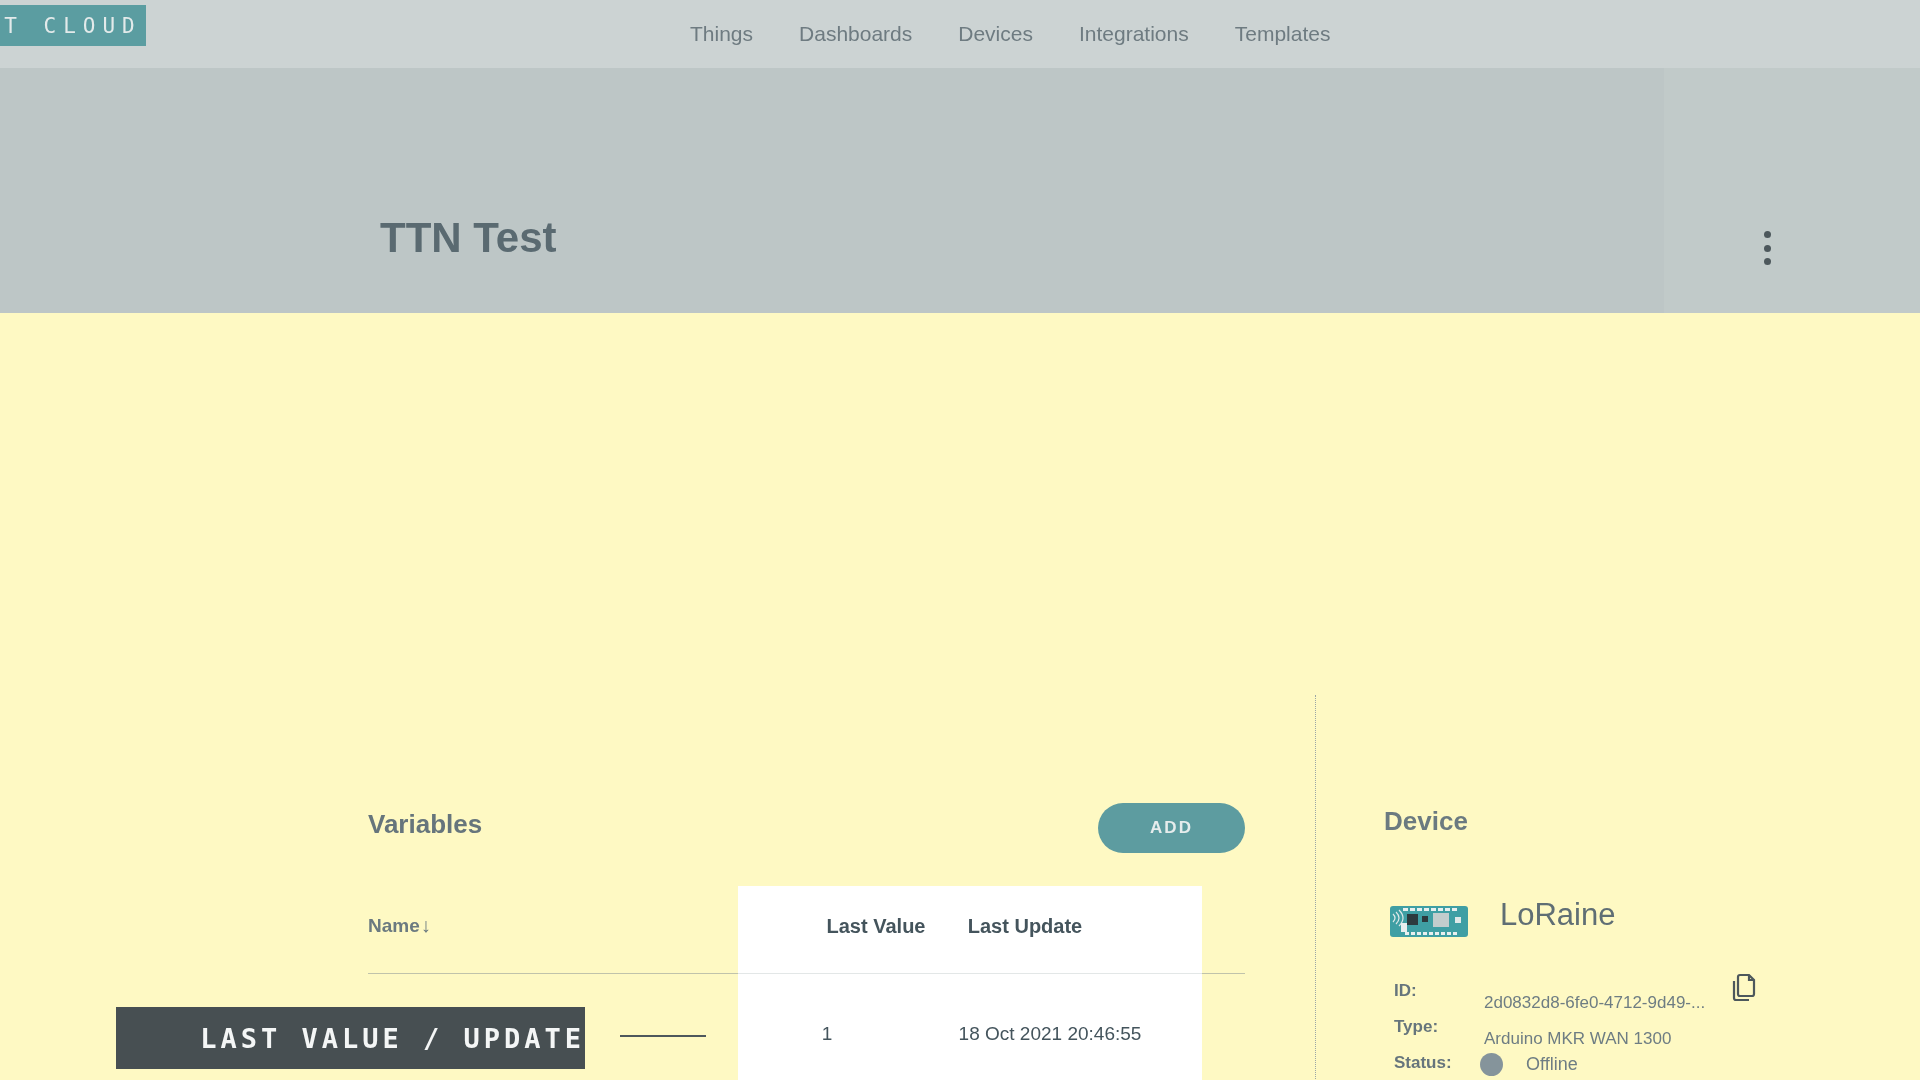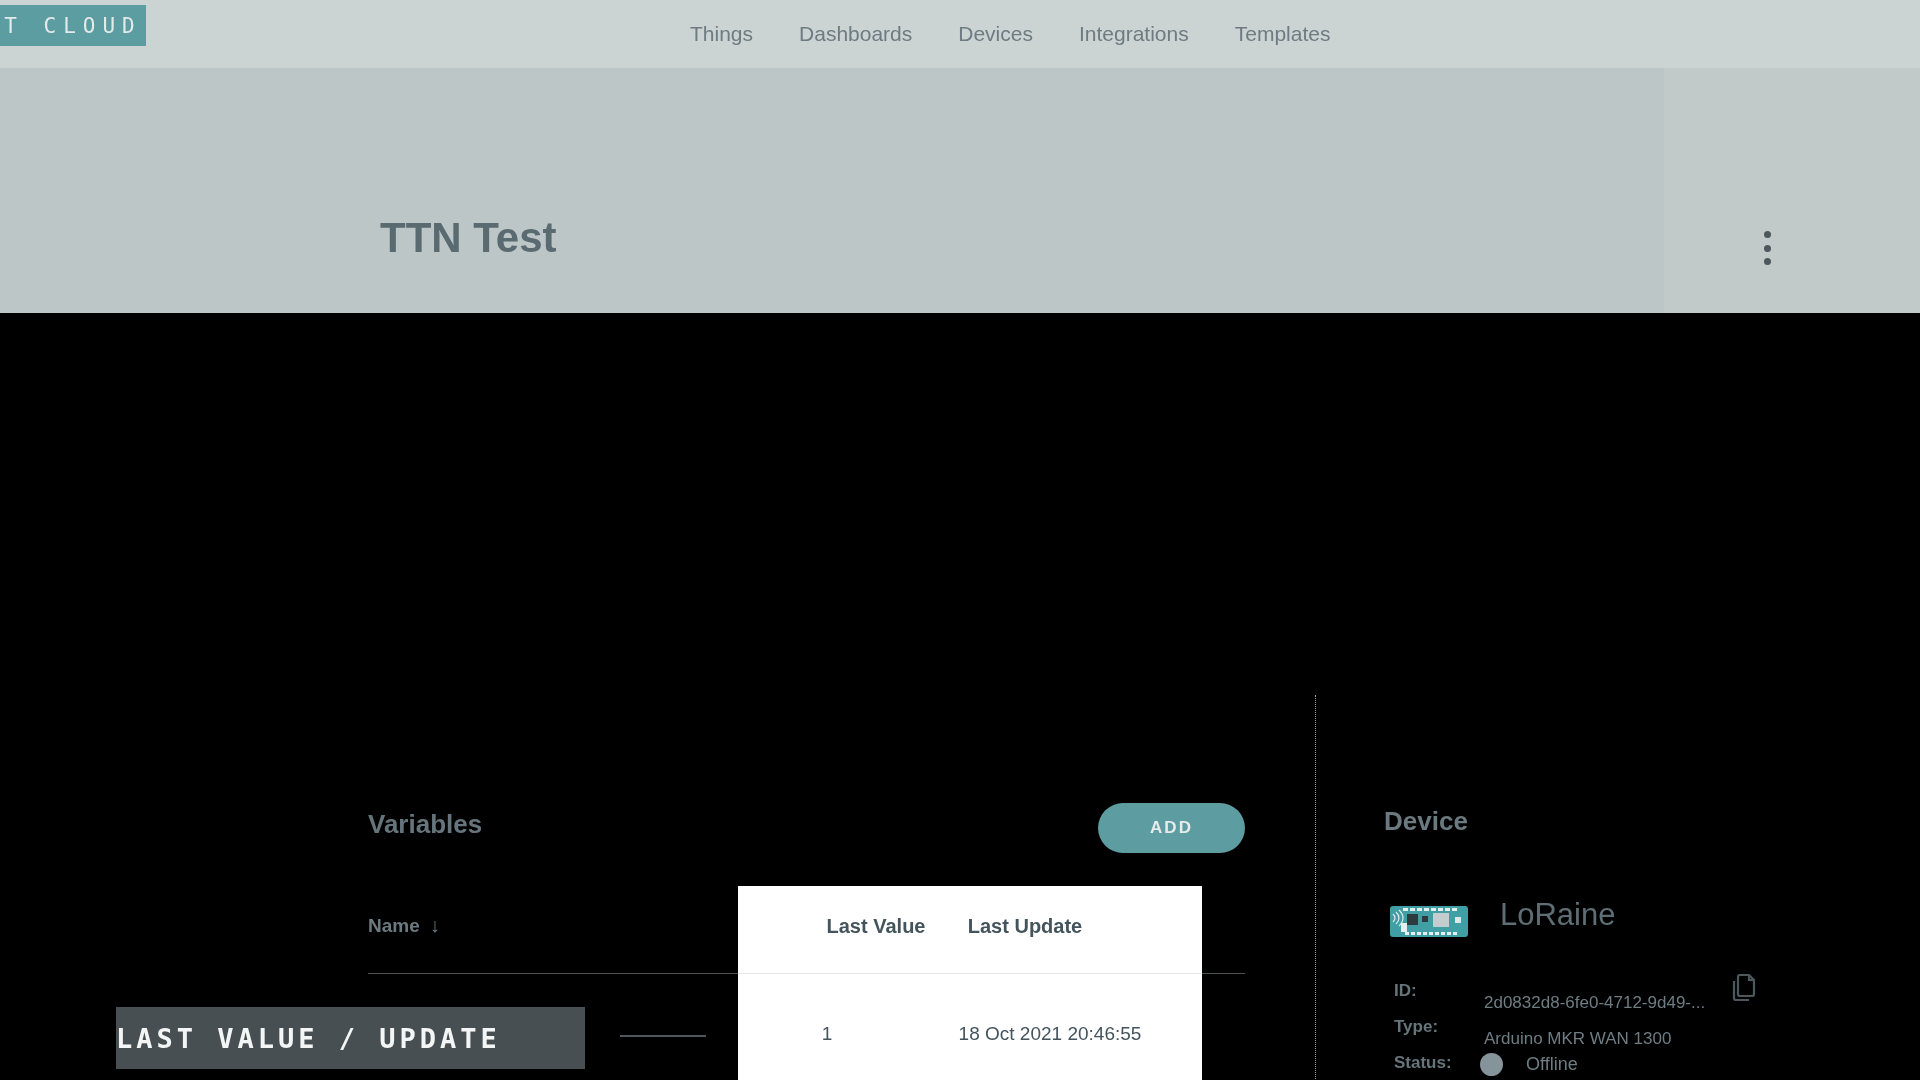"Variables" .content { background: #000000 -> #fef9c3 }
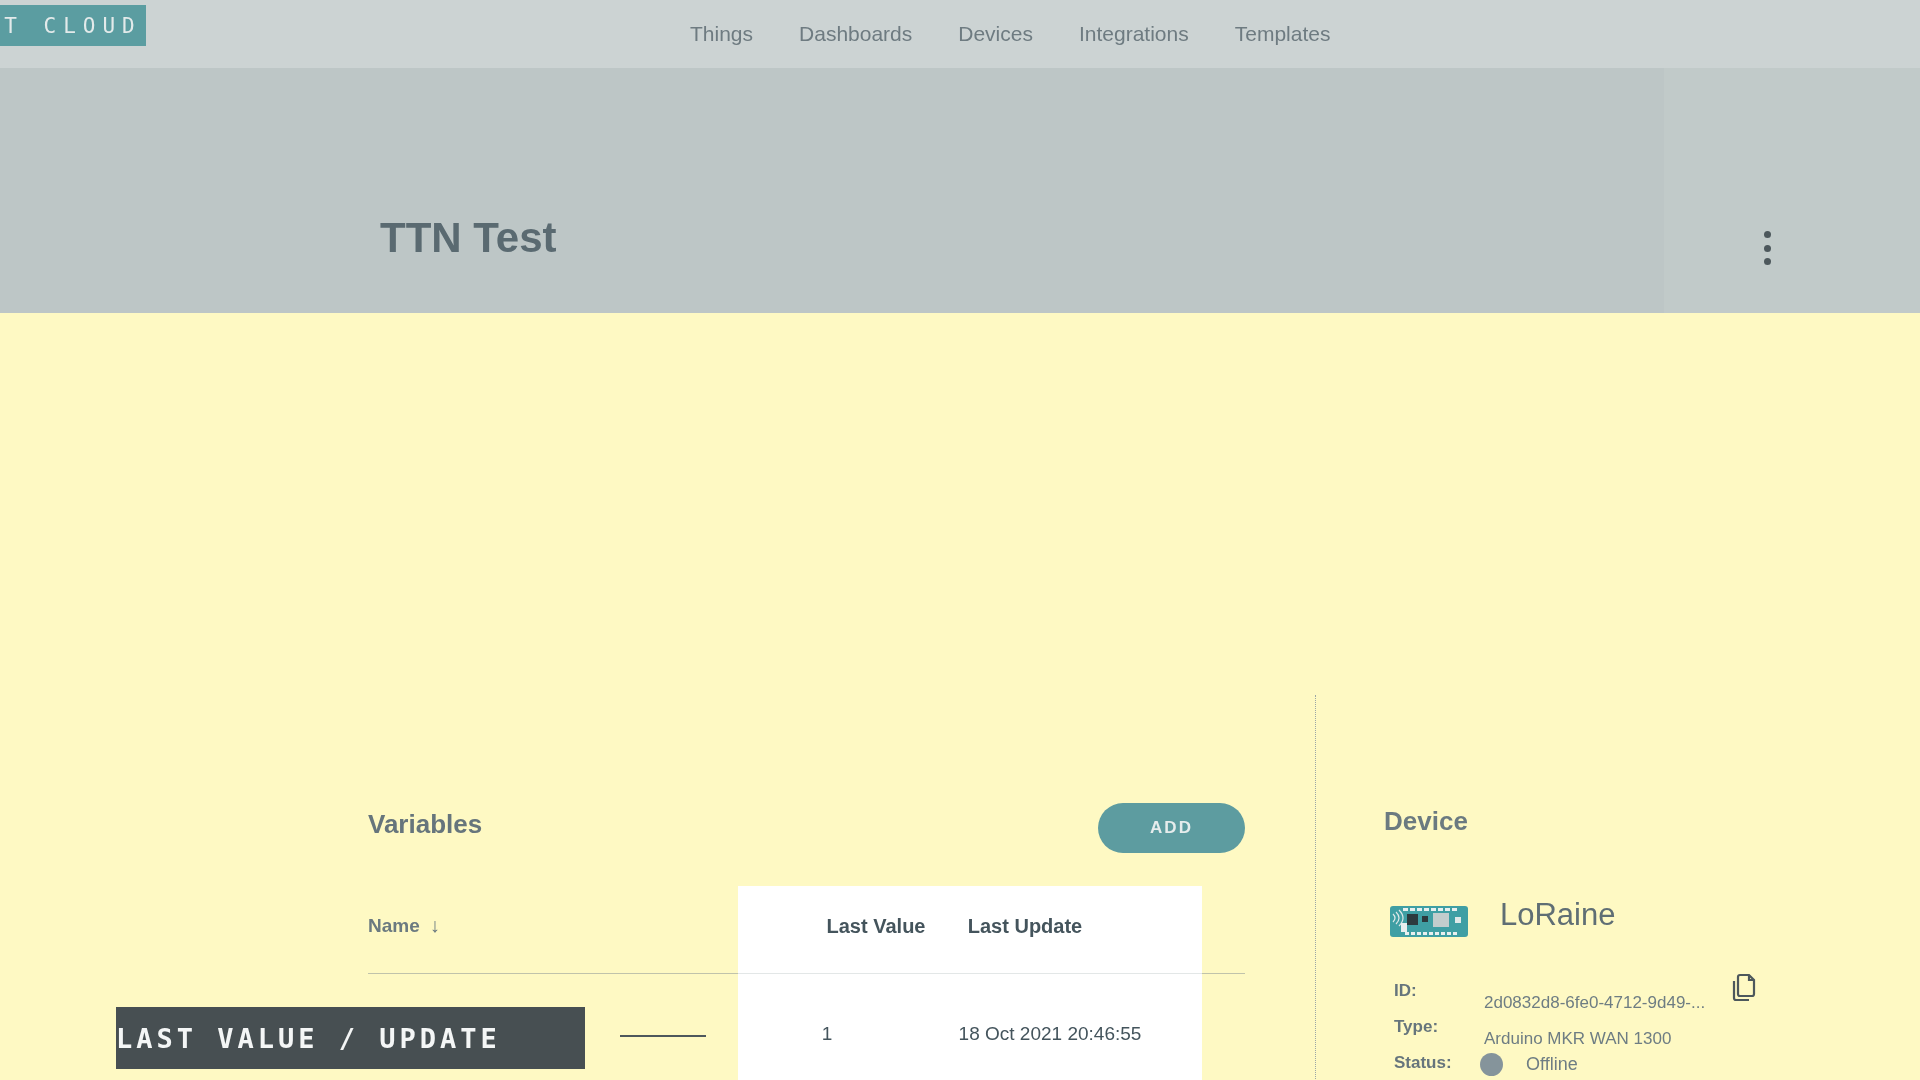"Name" .name-header { gap: 10px -> 1px }
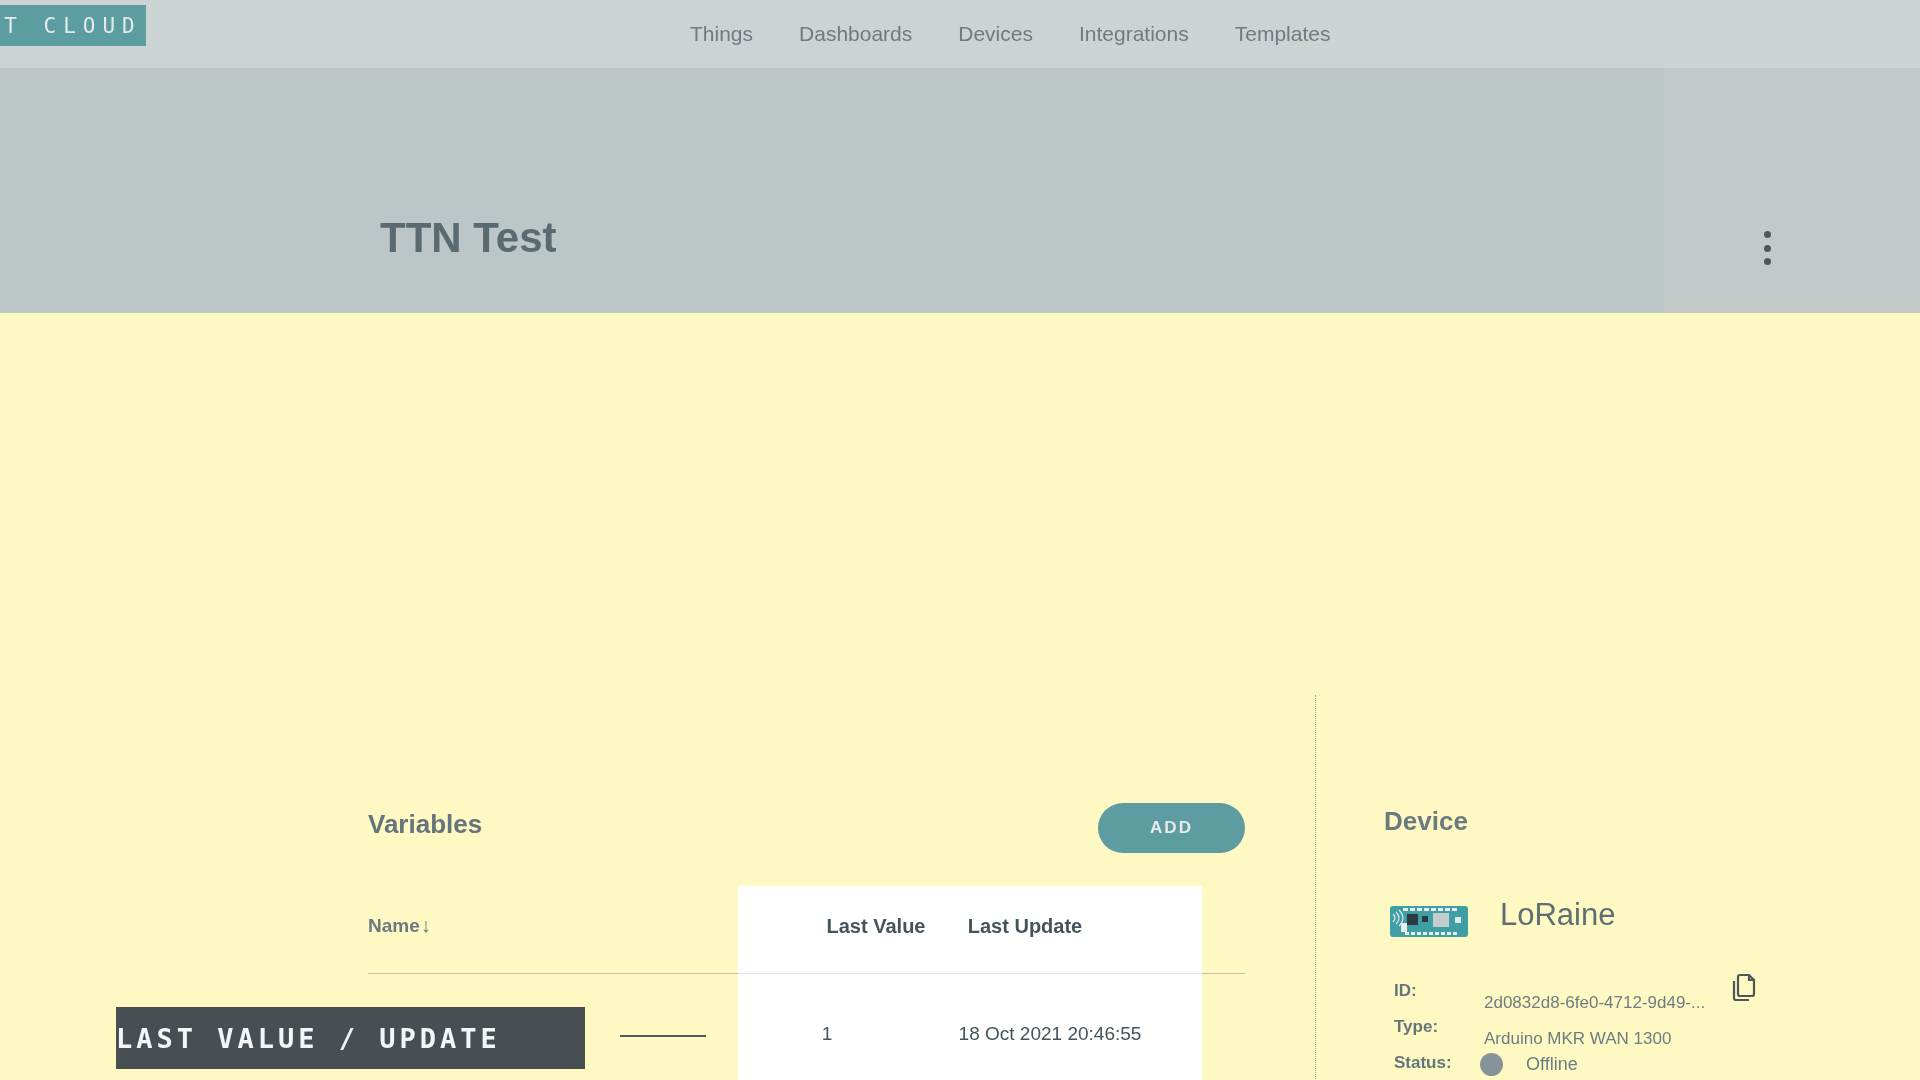"LAST VALUE / UPDATE" .tooltip { justify-content: flex-start -> flex-end }
